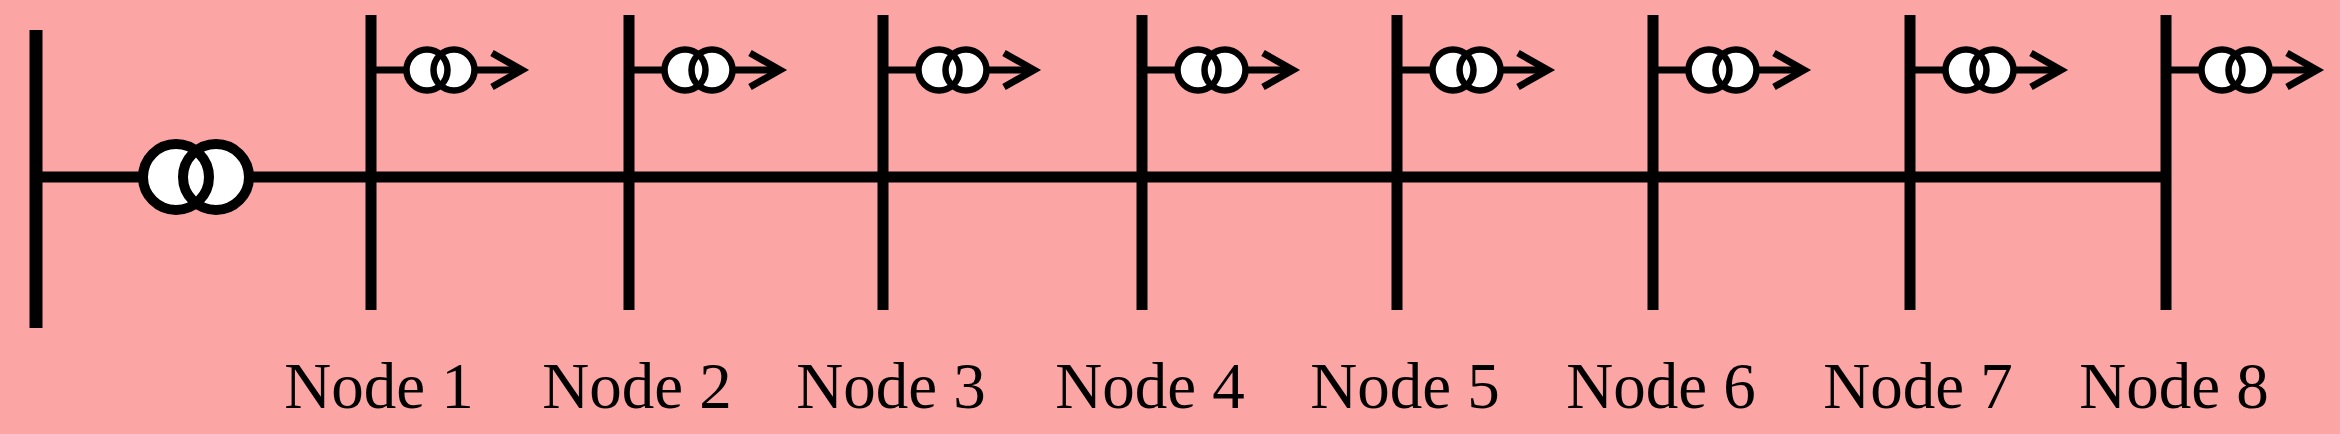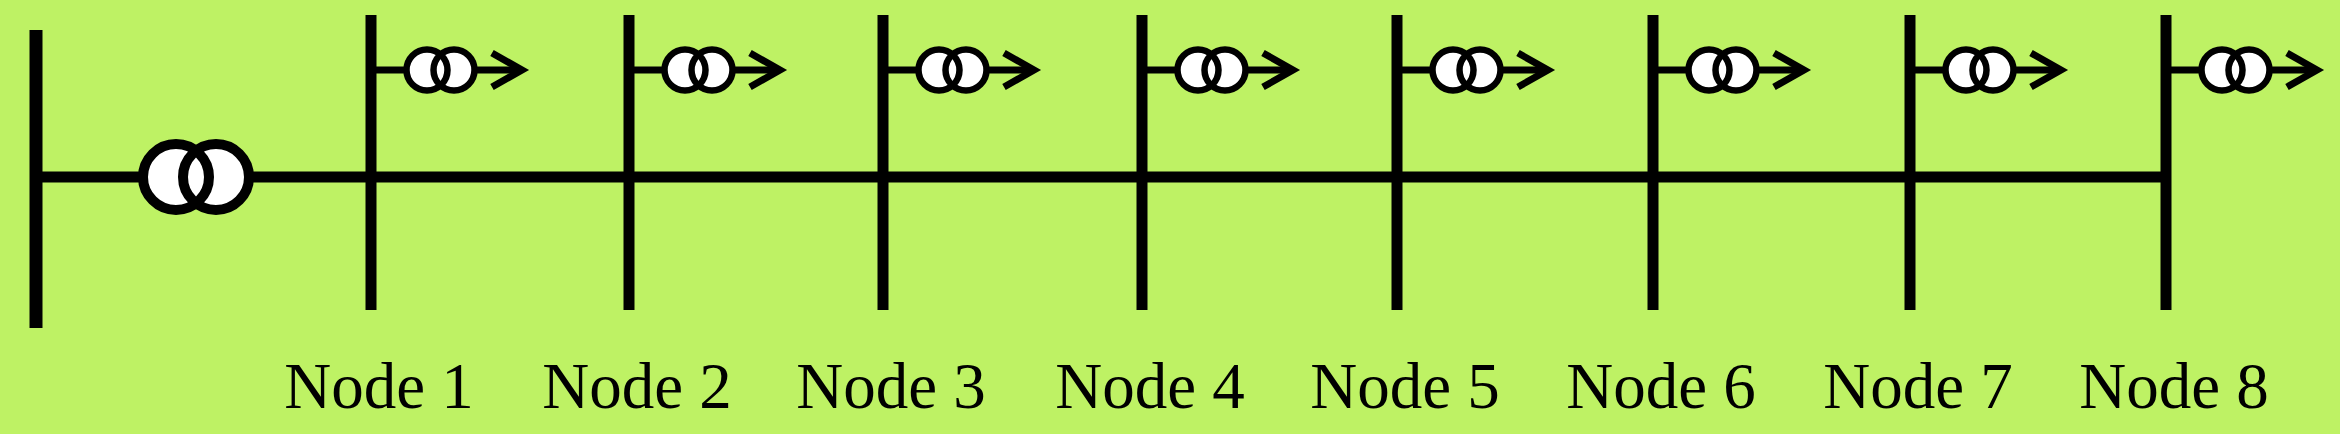"Node 1" .stage { background: #bef264 -> #fca5a5 }
